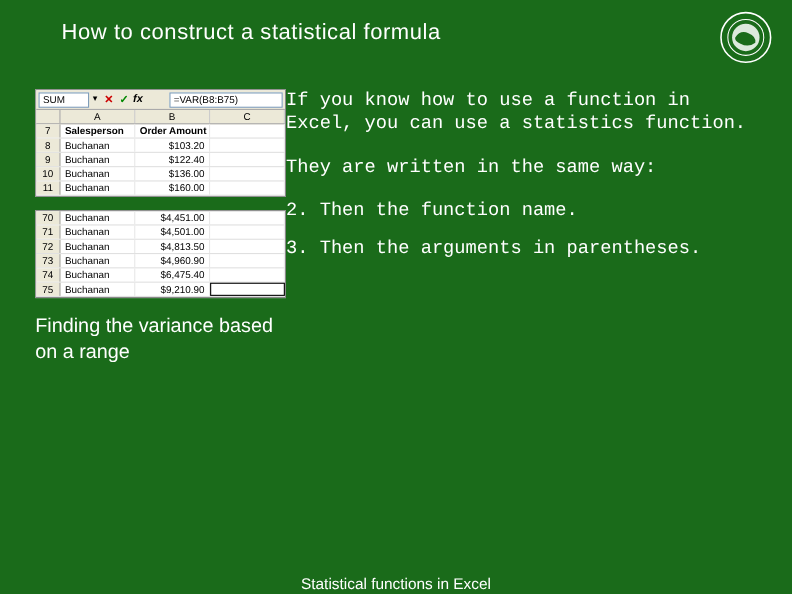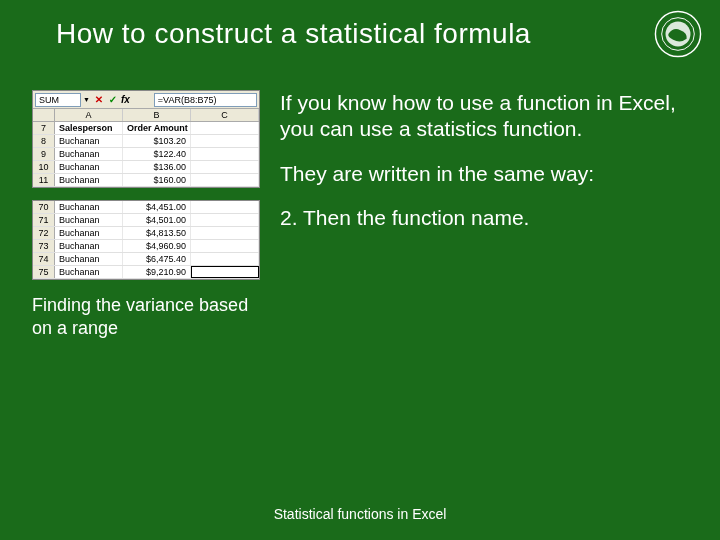"How to construct a statistical" .title { font-size: 28px -> 20px }
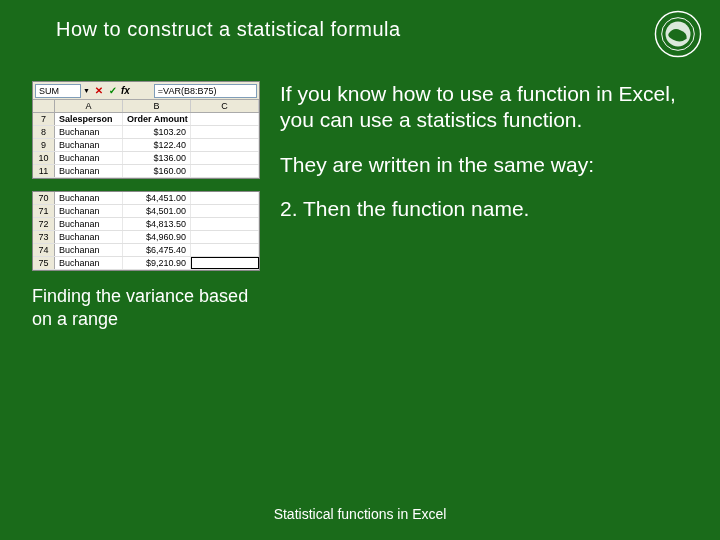"SUM" .content { gap: 20px -> none }
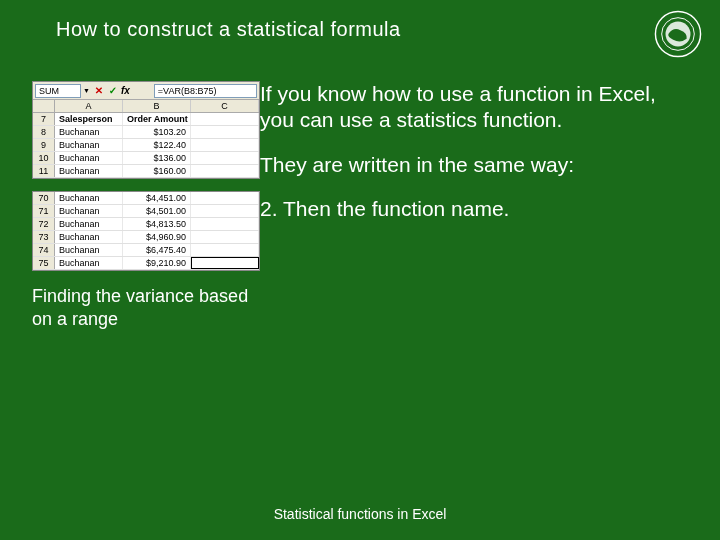"If you know how to" .right-col { font-family: none -> Liberation Mono, monospace; font-size: 21px -> 17px }
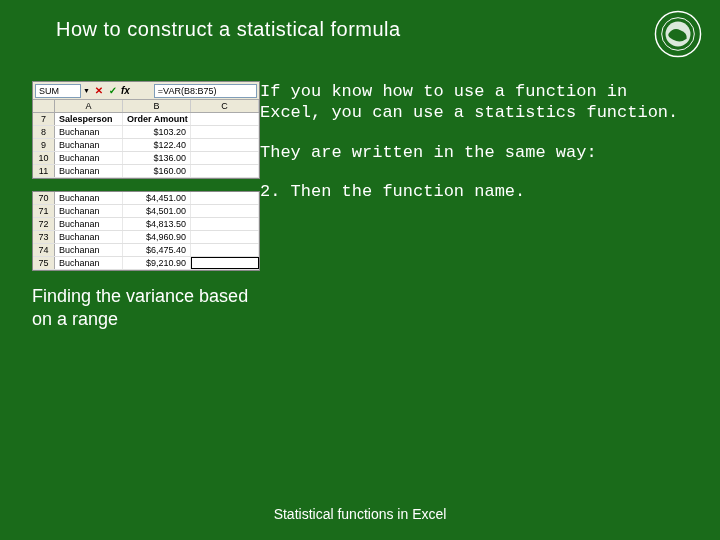"3. Then the arguments in" p.step { html: none -> <p>3. Then the arguments in parentheses.</p> }
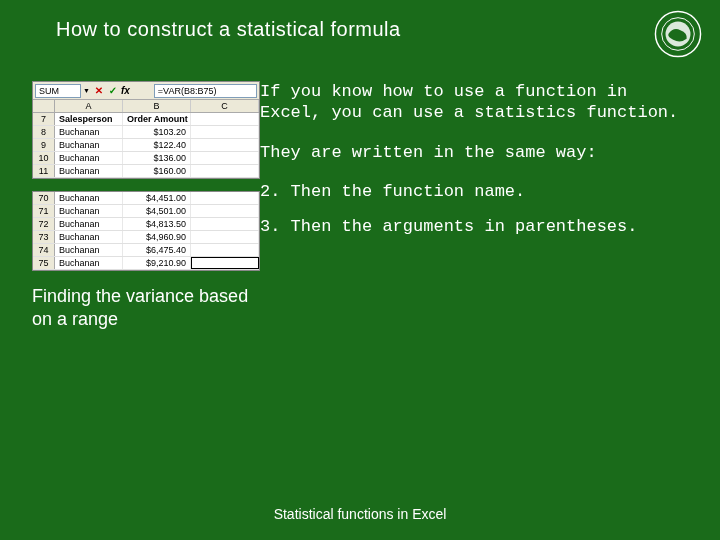"Statistical functions in Excel" .footer { bottom: 18px -> 2px }
